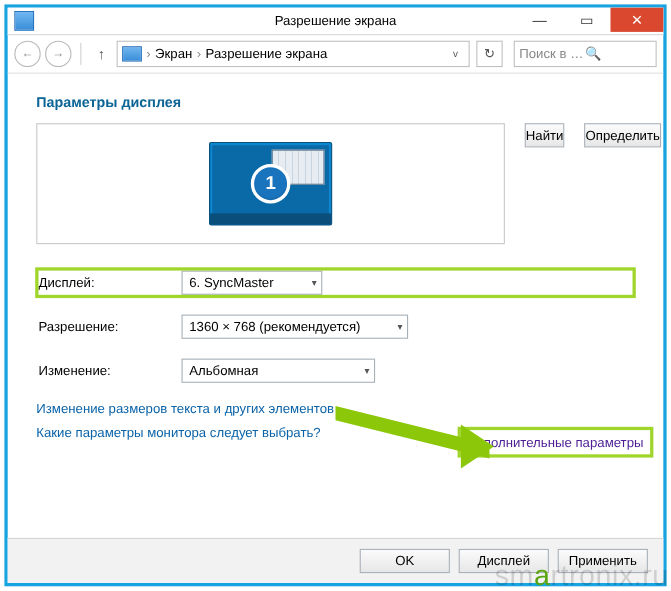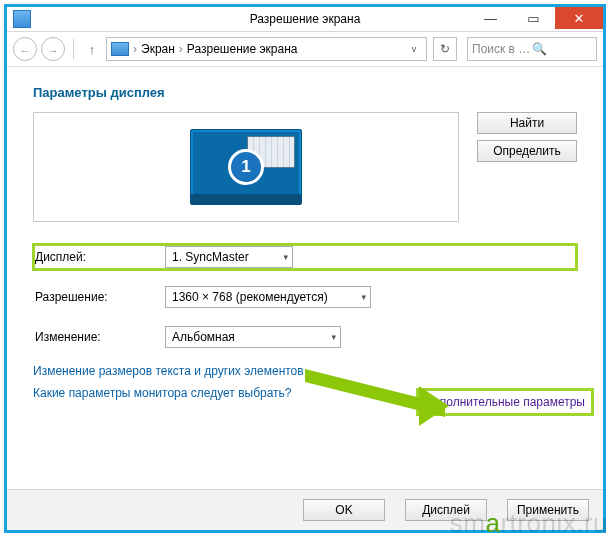"Найти" .side-btns { flex-direction: column -> row; gap: 6px -> 18px }
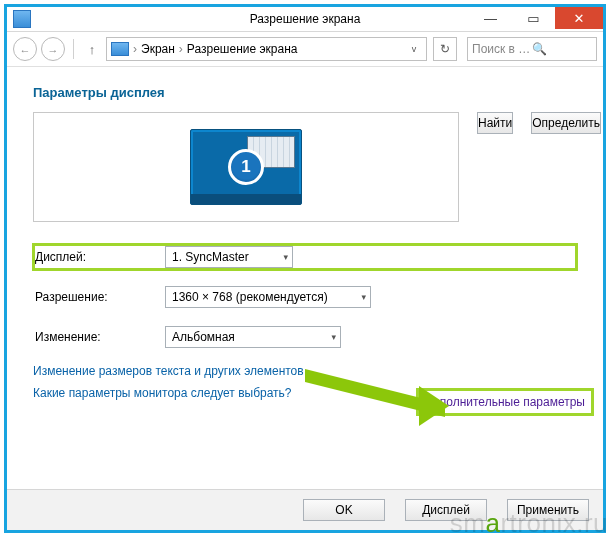"1. SyncMaster" span { text: 1 -> 6 }
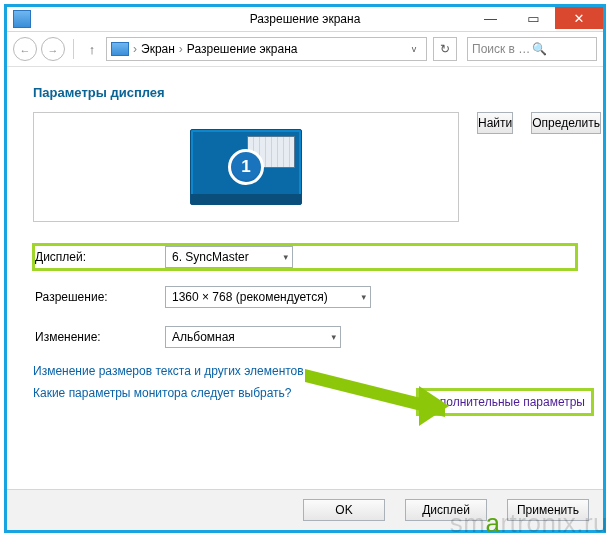"OK" .footer { gap: 20px -> 8px }
